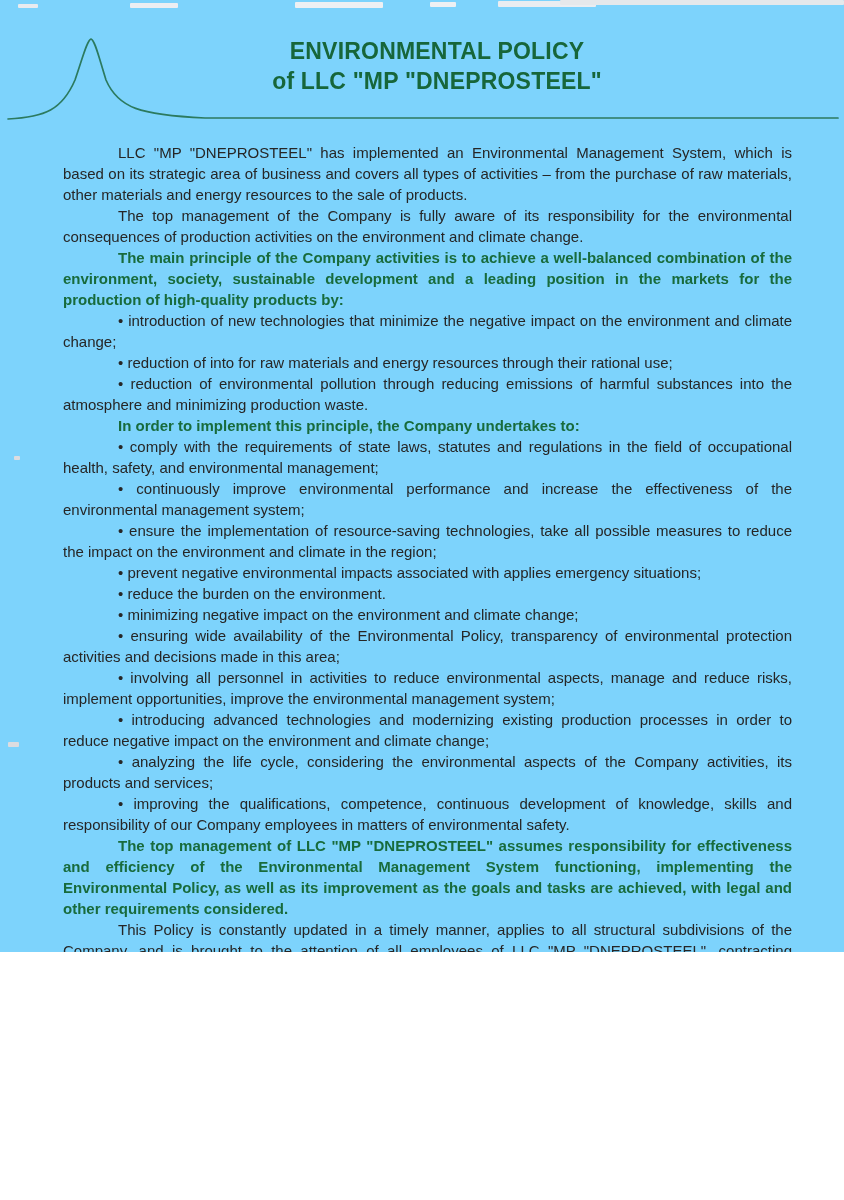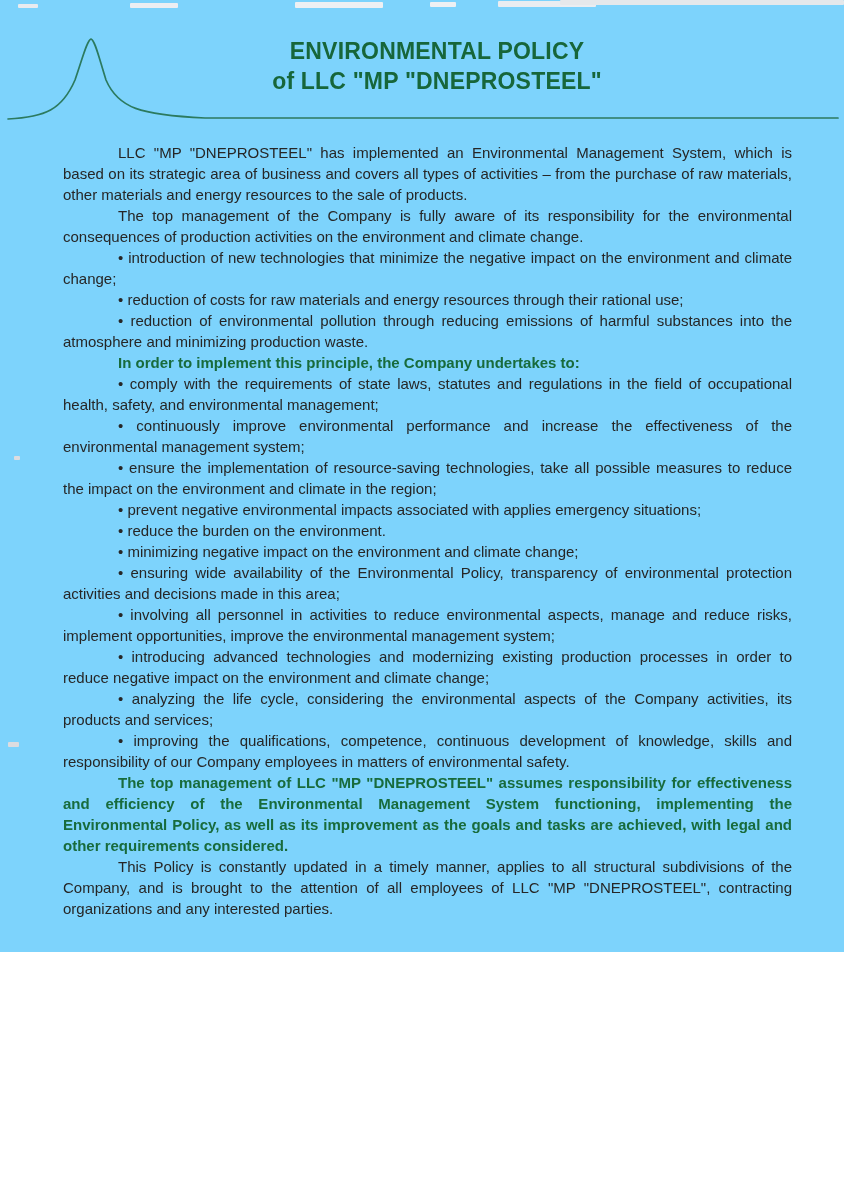"The main principle of the" p.para { html: none -> <p>The main principle of the Company activities is to achieve a well-balanced combination of the environment, society, sustainable development and a leading position in the markets for the production of high-quality products by:</p> }
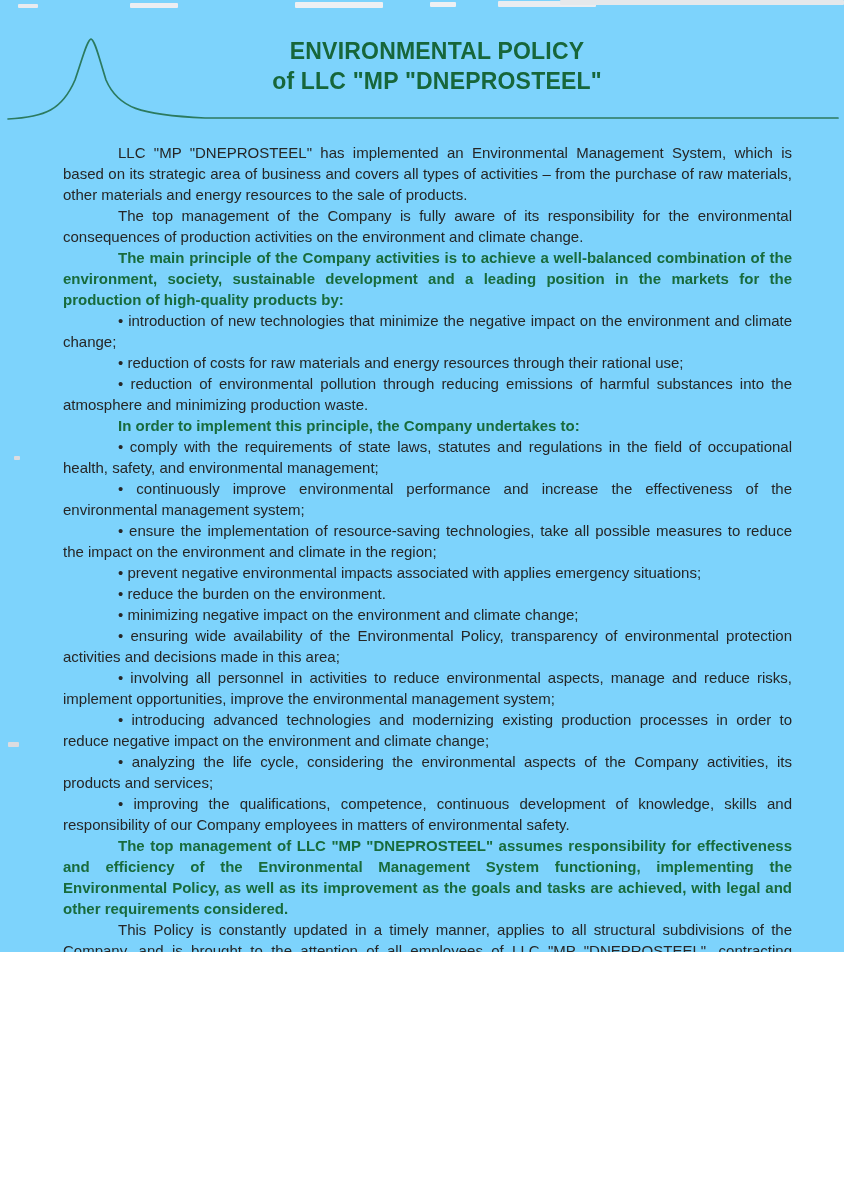"• reduction of costs for" p.para { text: costs -> into }
